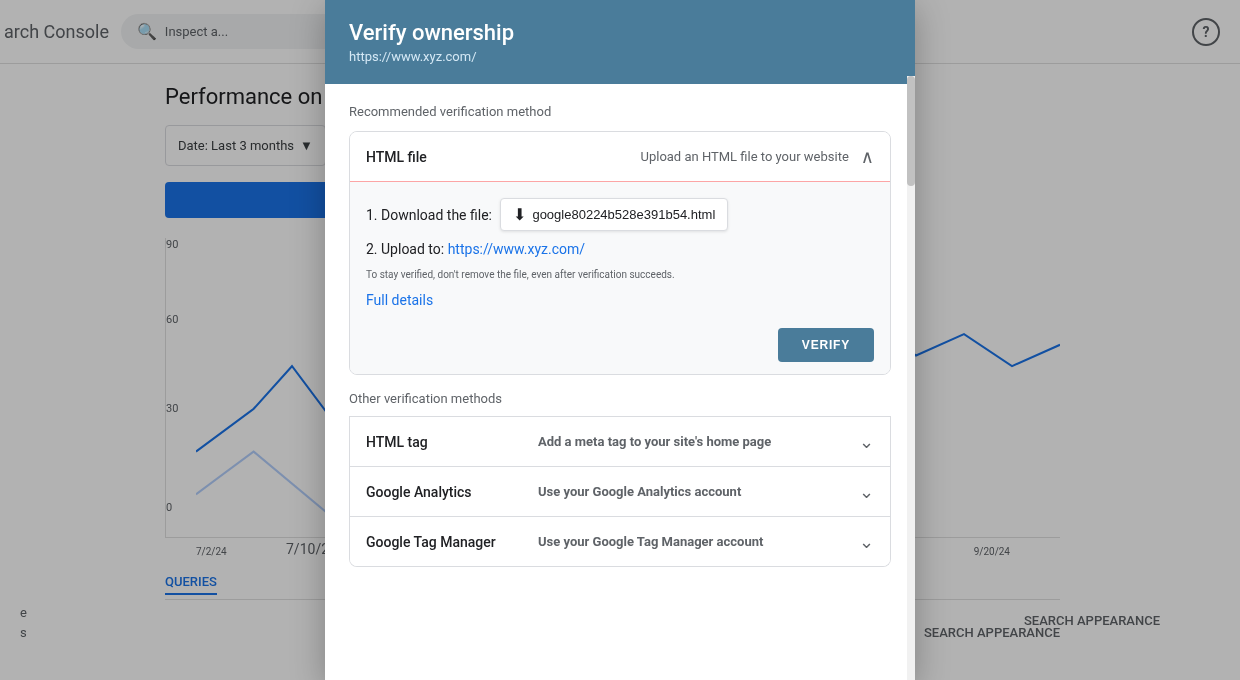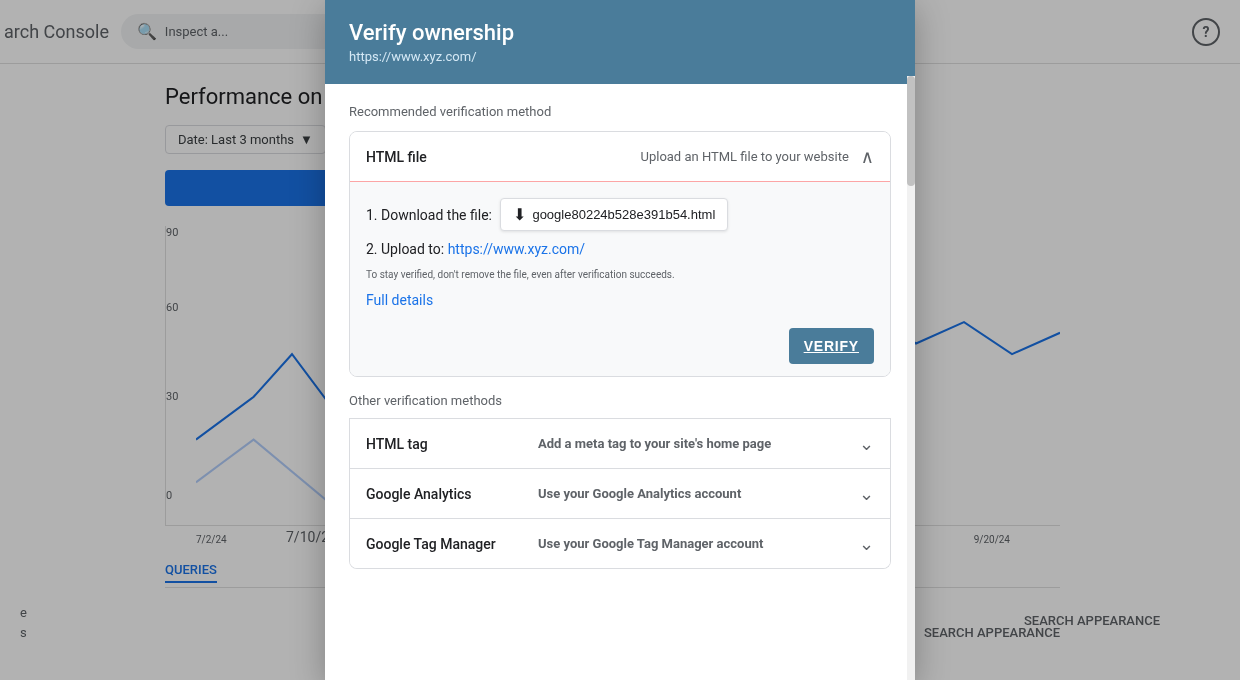"Date: Last 3 months" .bg-date-btn { padding: 6px 12px -> 12px 12px }
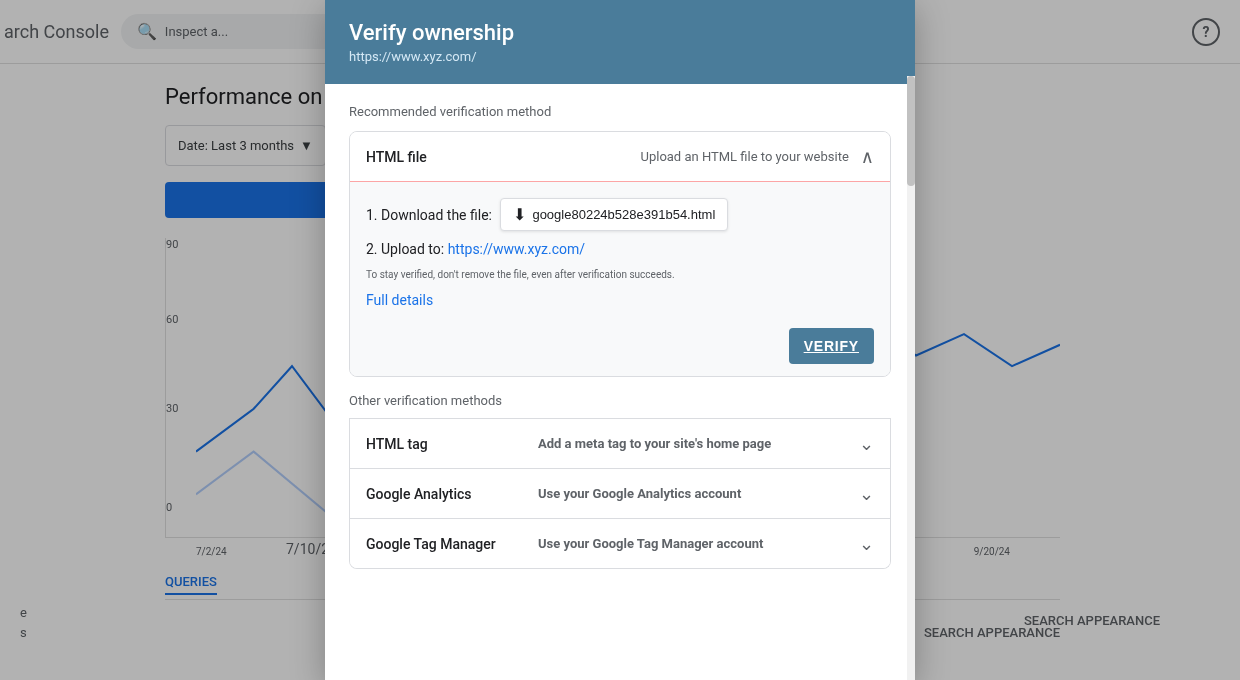"VERIFY" .verify-btn { font-size: 14px -> 12px; padding: 10px 15px -> 10px 24px; text-decoration: underline -> none }
